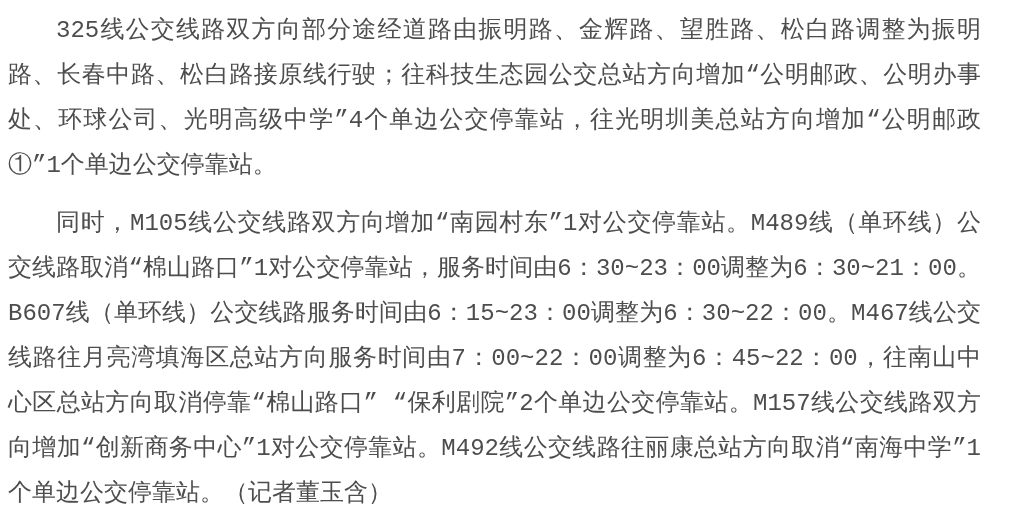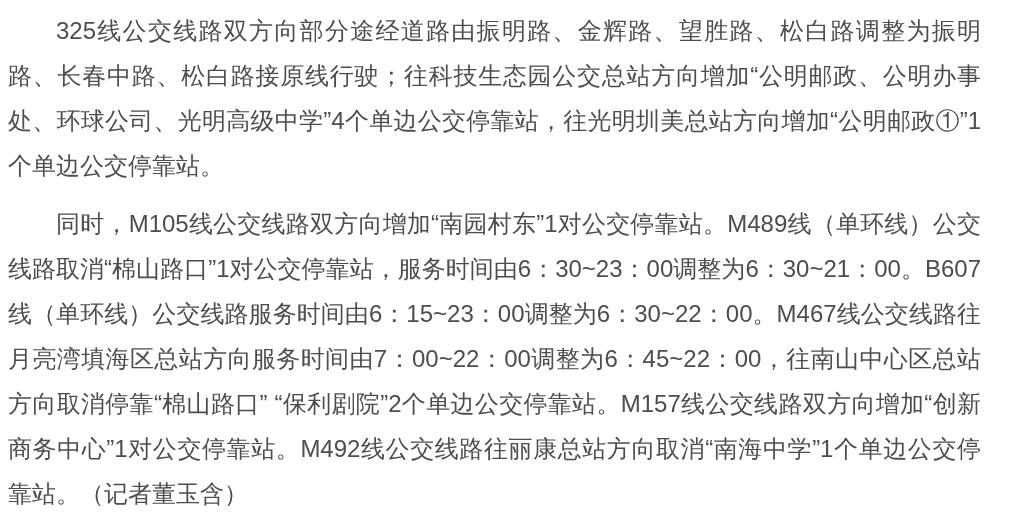"325线公交线路双方向部分途经道路由振明路、金辉路、望胜路、松白路调整为振明路、" .article { font-family: Liberation Sans, sans-serif -> Liberation Mono, monospace }
